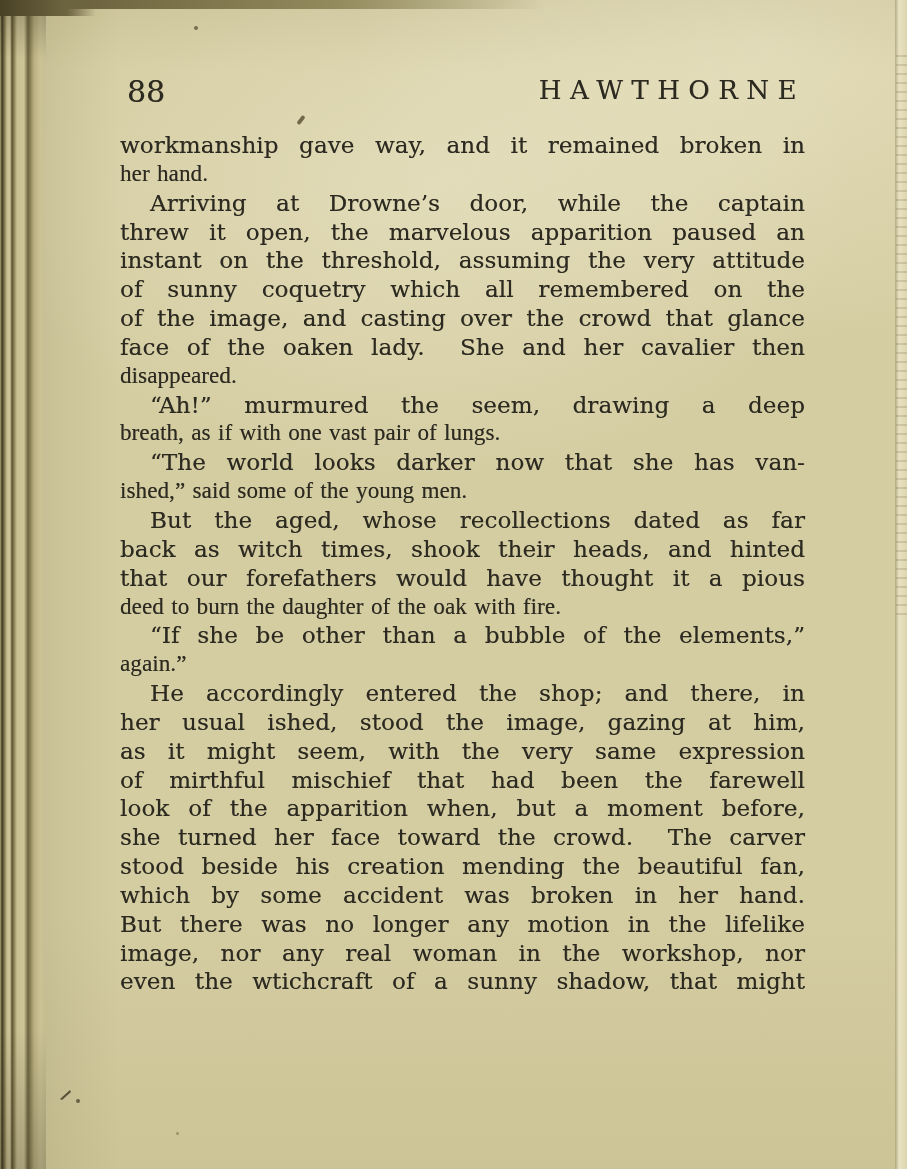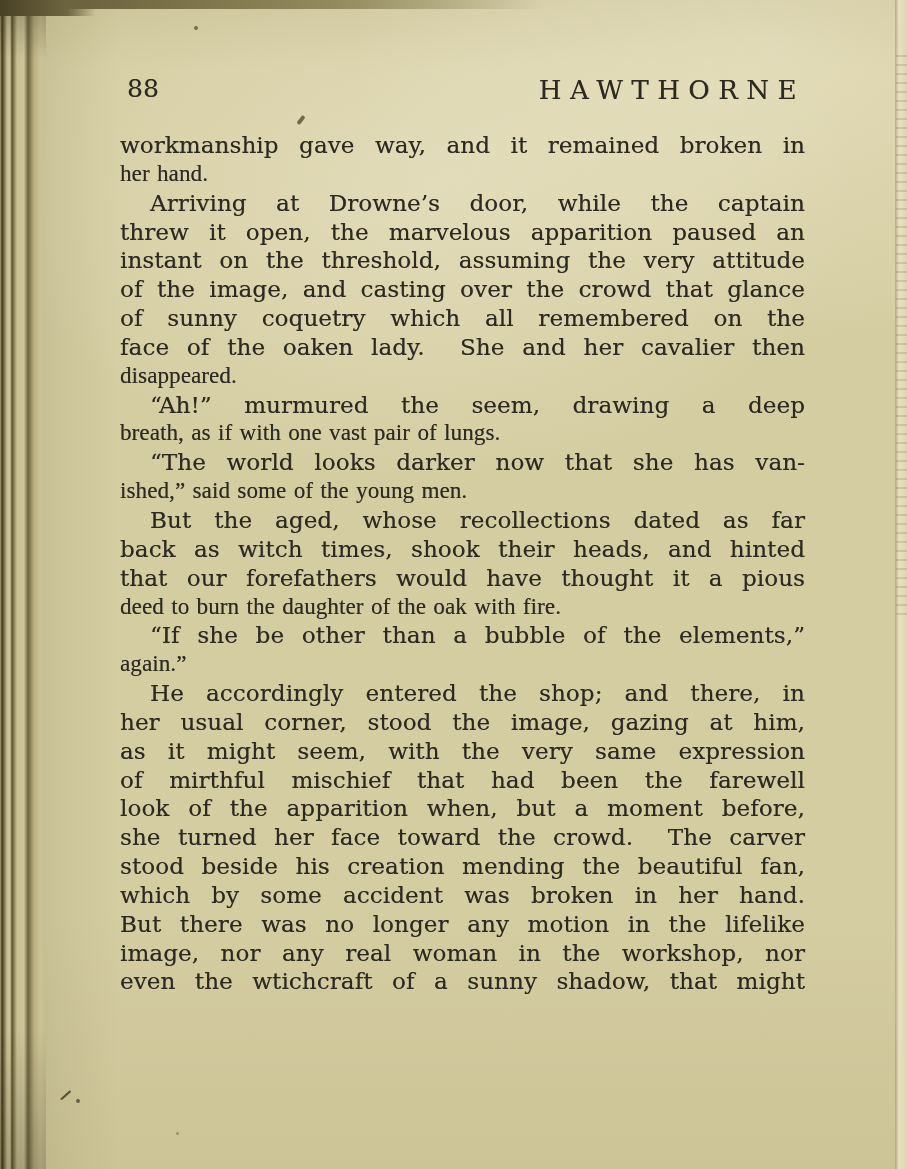"88" .pageno { font-size: 25px -> 30px }
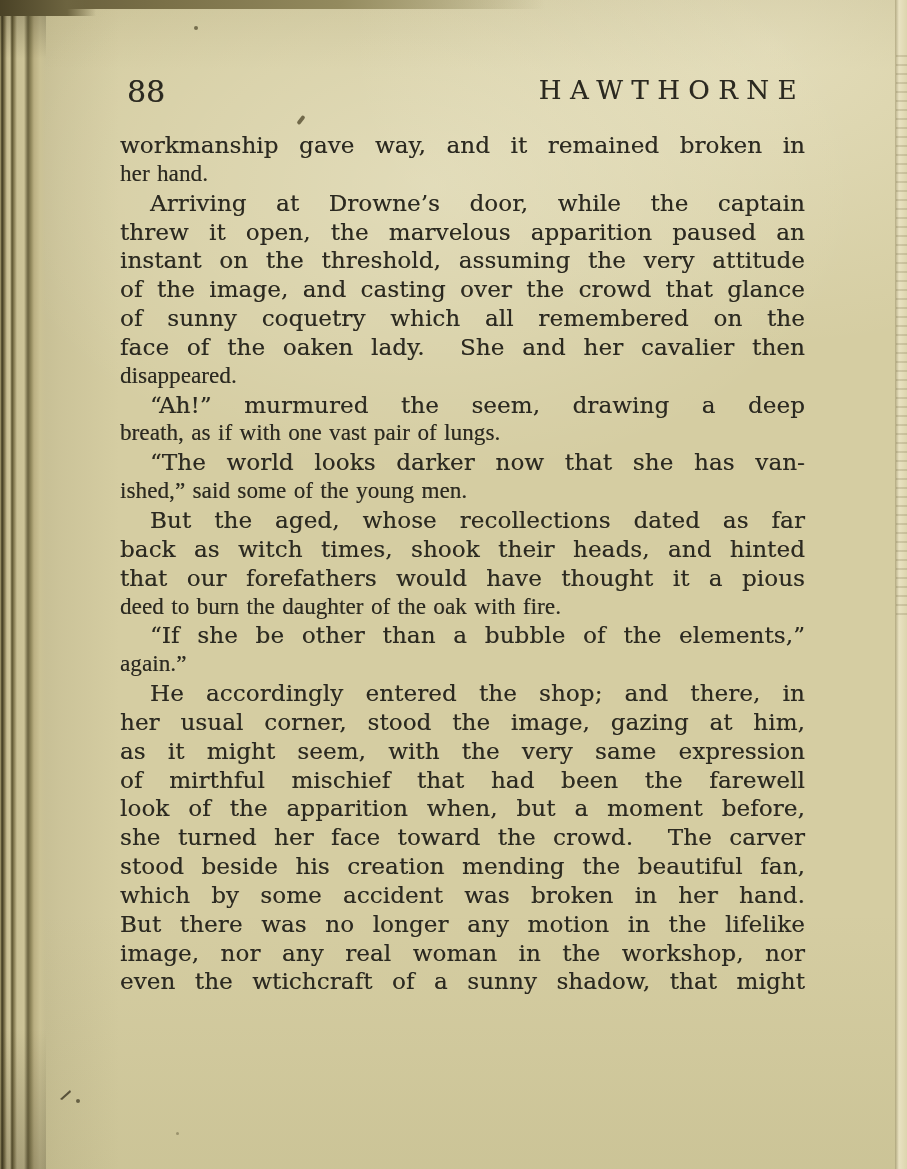"of the image, and casting" div.line { order: before "of sunny coquetry which all" -> after "of sunny coquetry which all" }
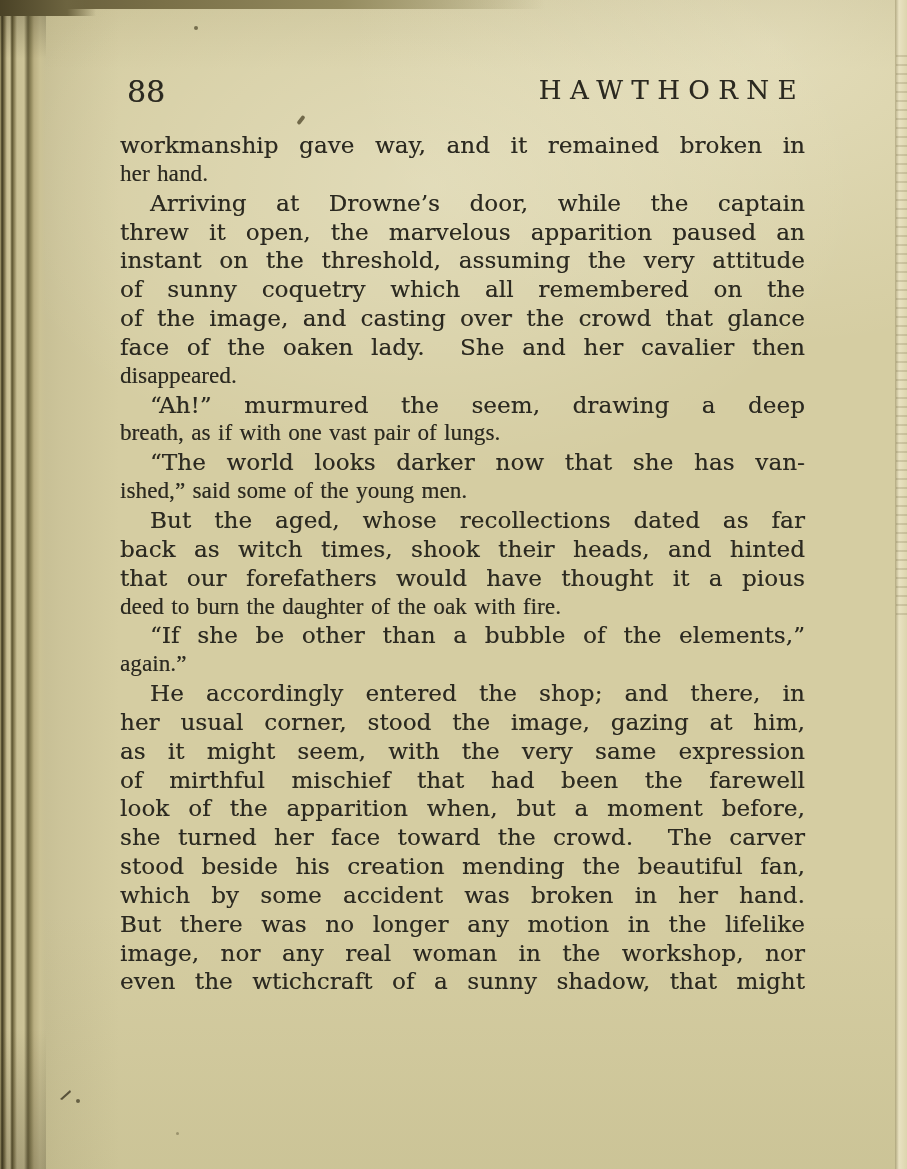"her usual corner, stood the" div.line { text: corner -> ished }
